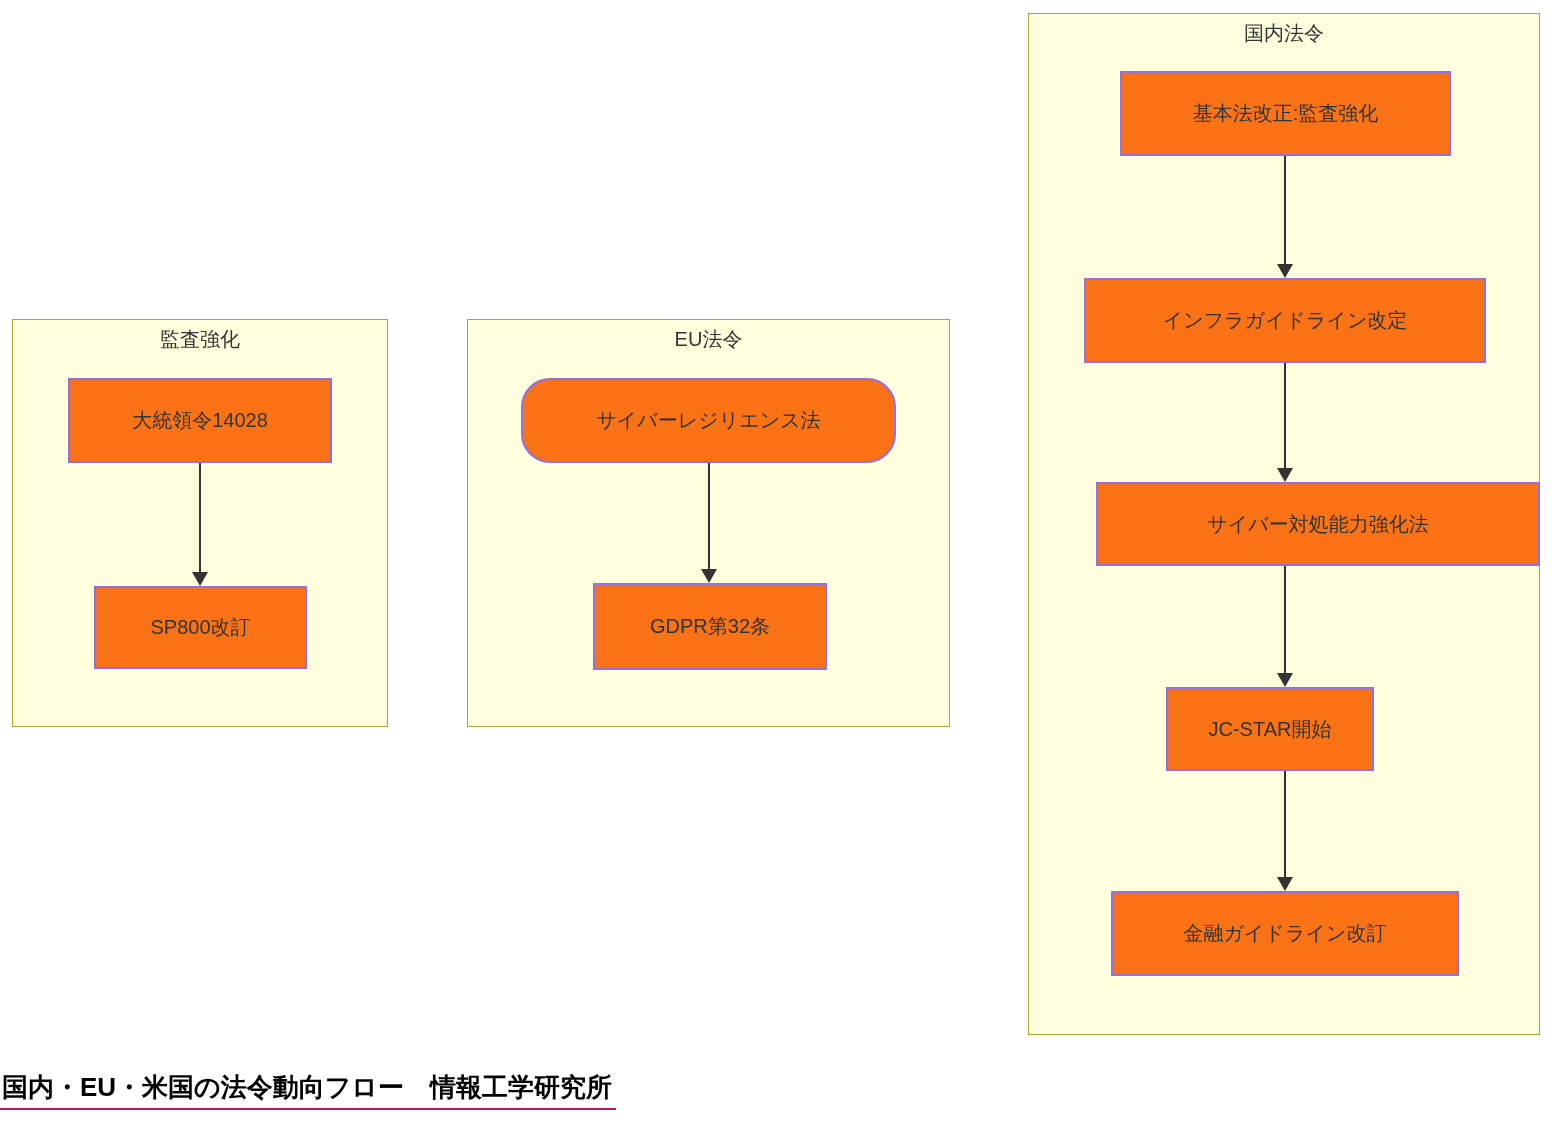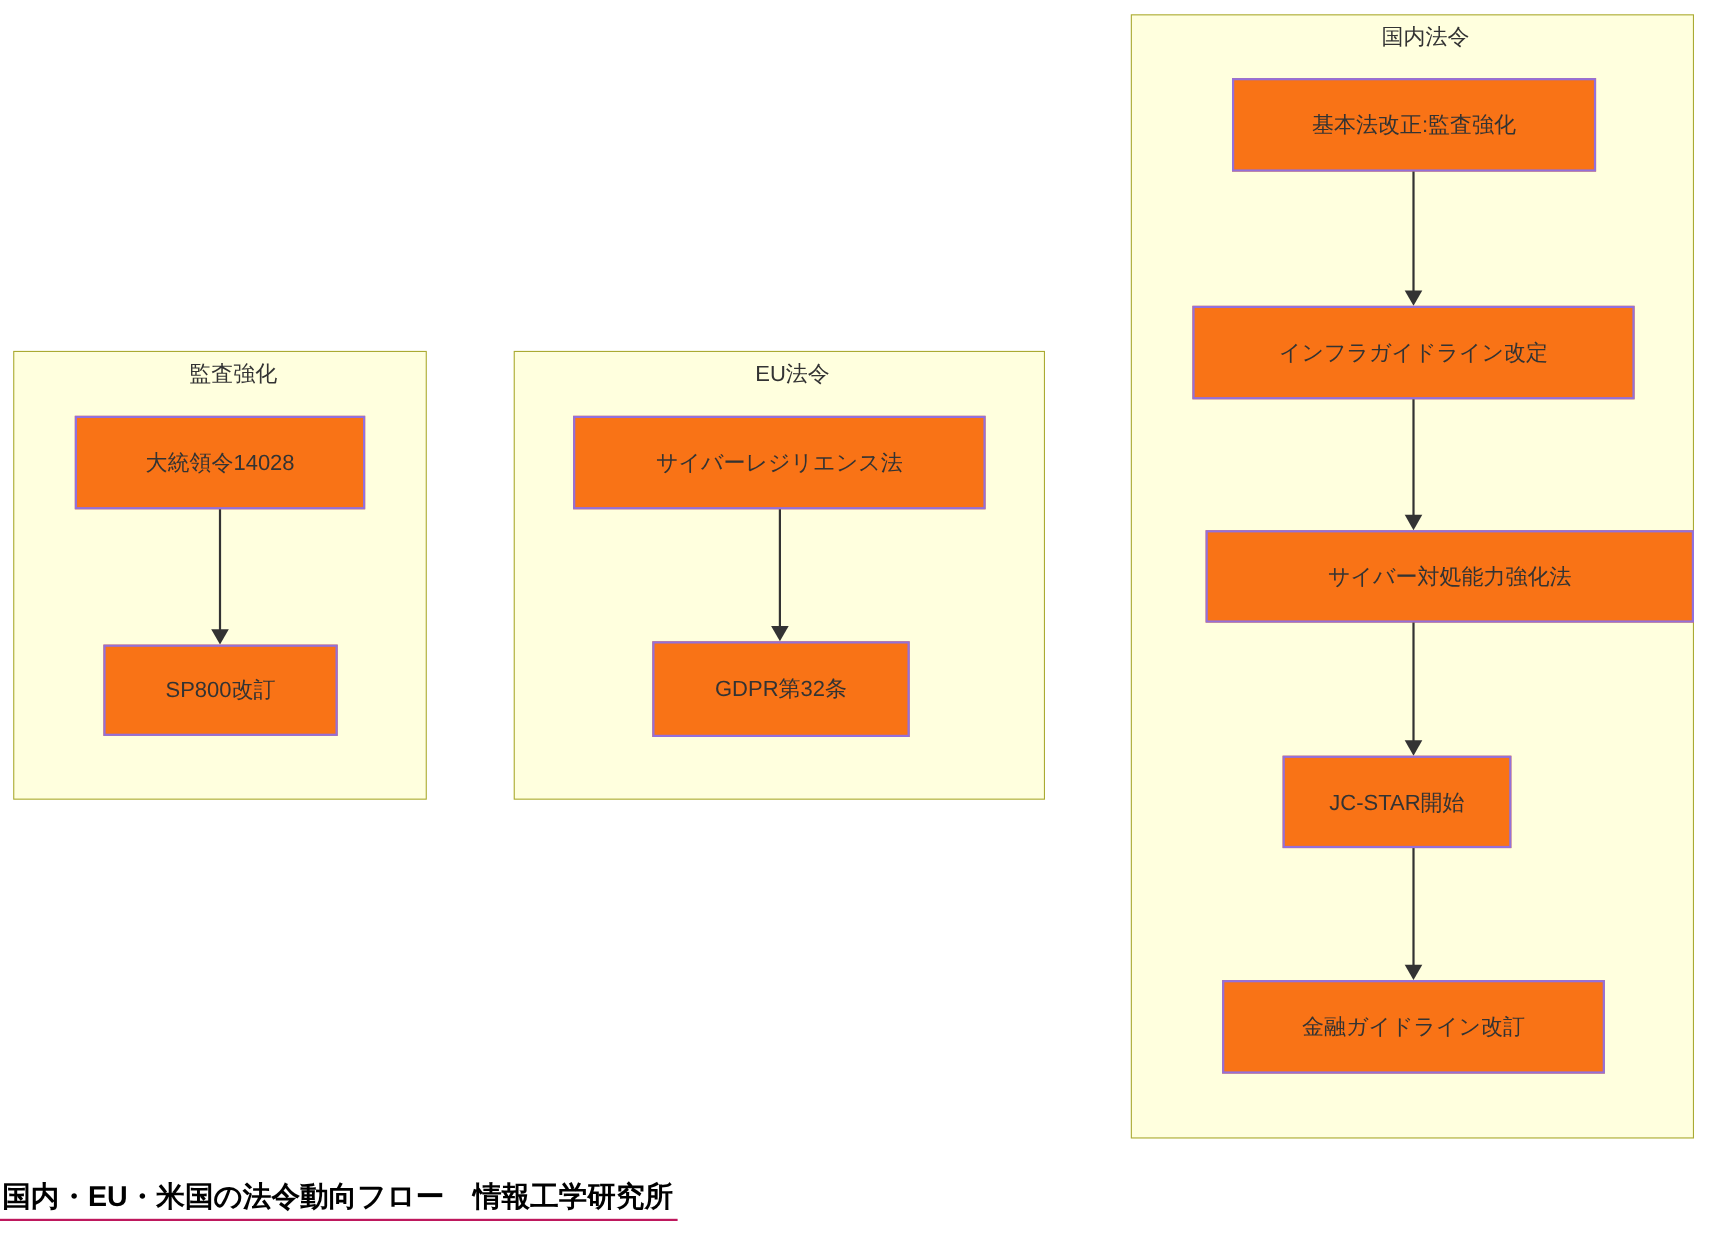"国内法令" .group-title { left: 12px -> 0 }
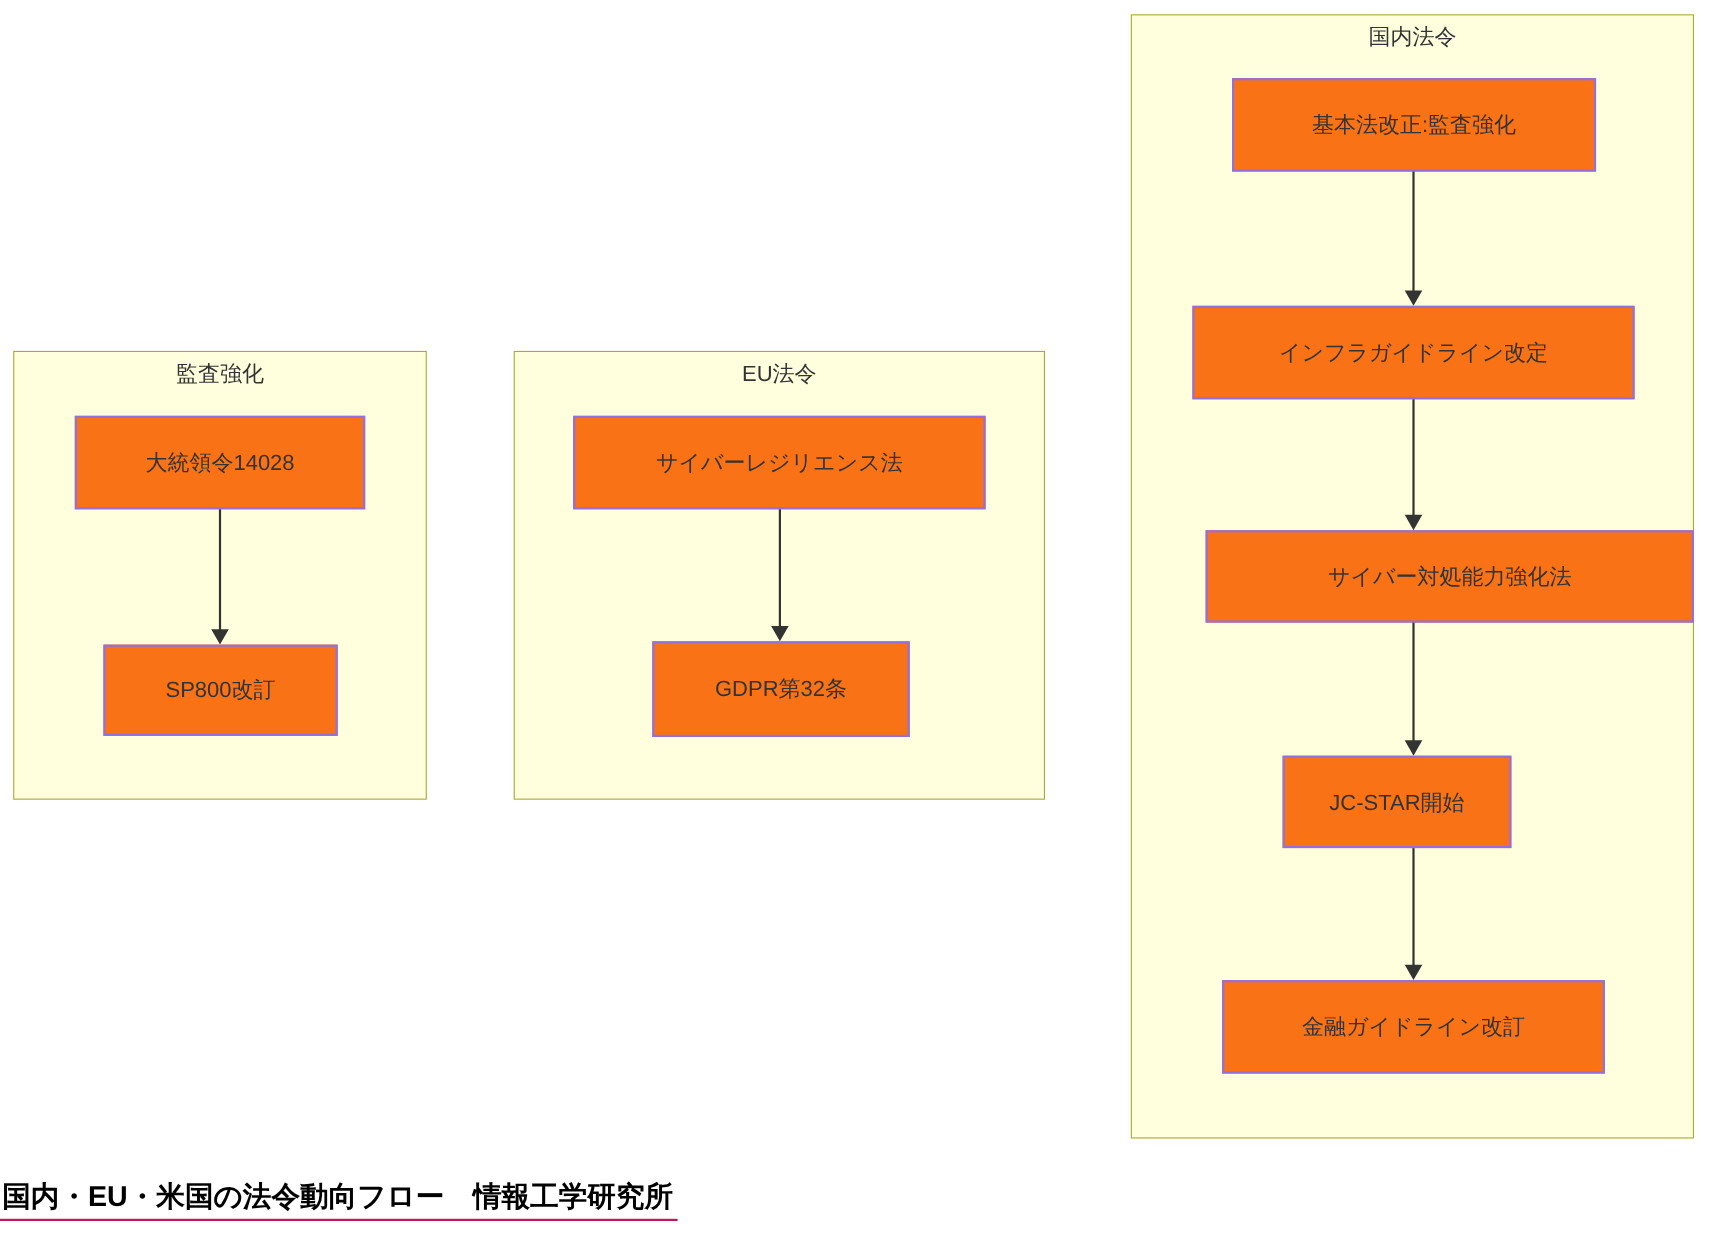"サイバーレジリエンス法" div.node { border-radius: none -> 29px }
